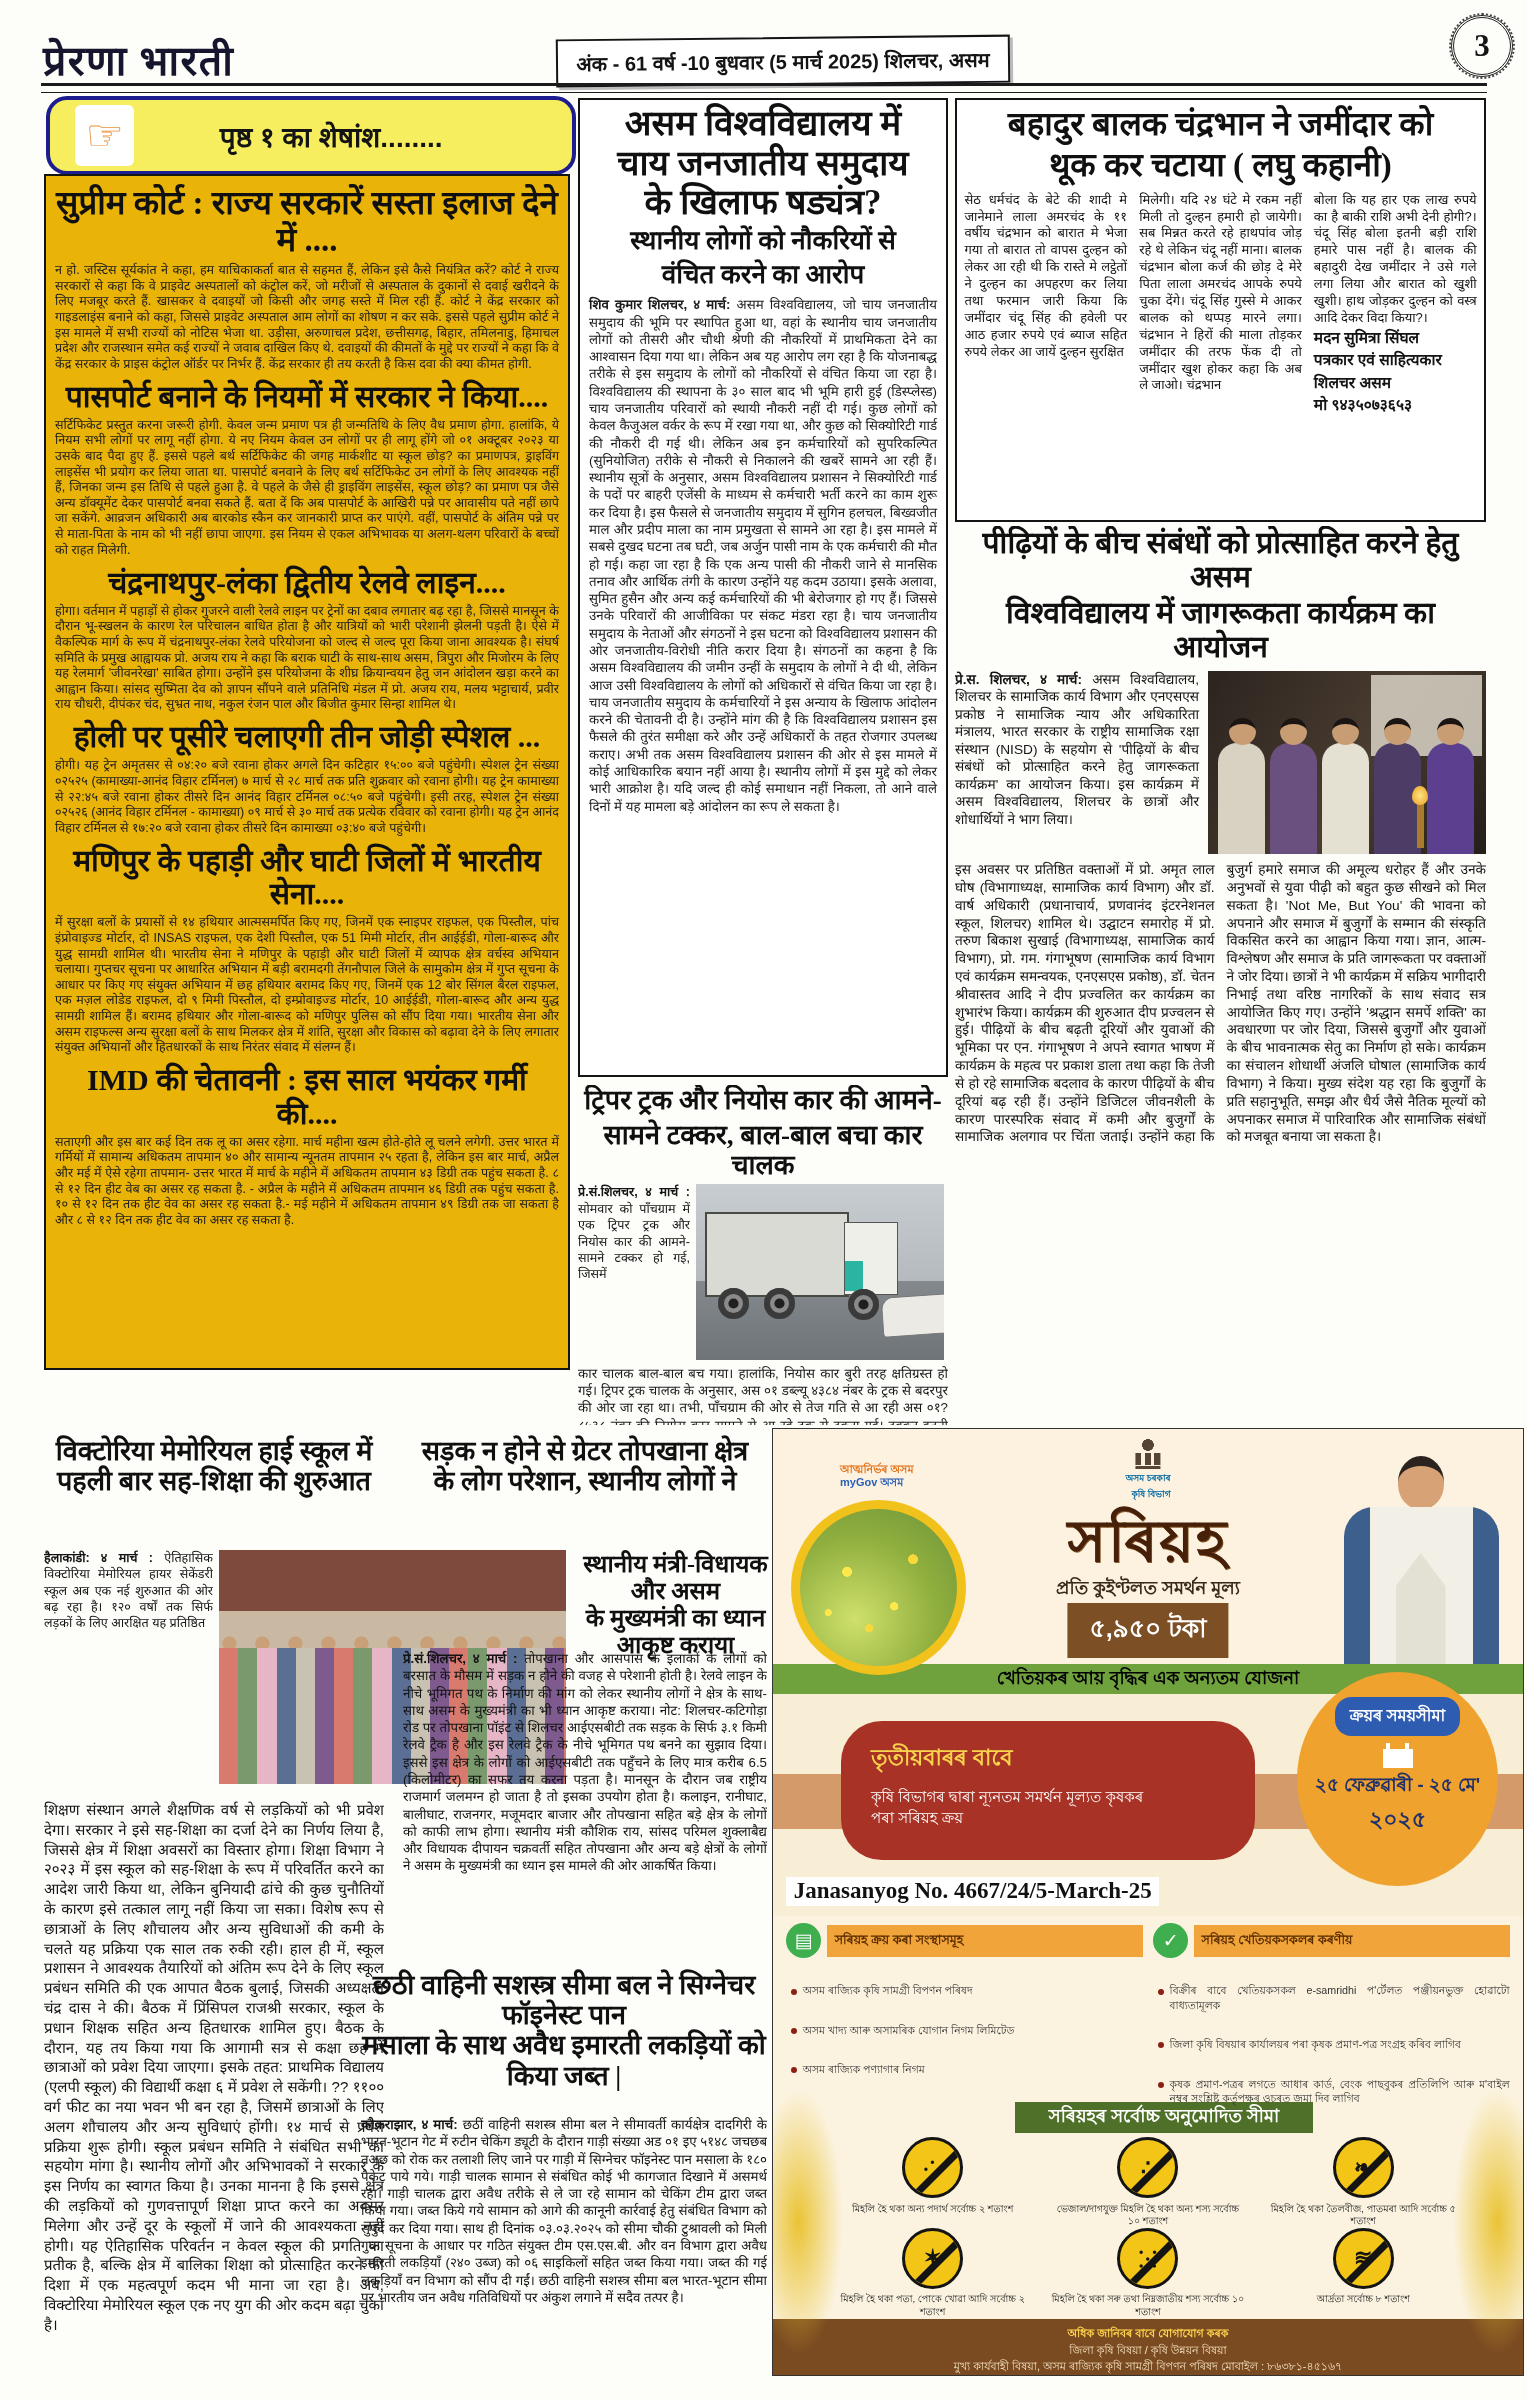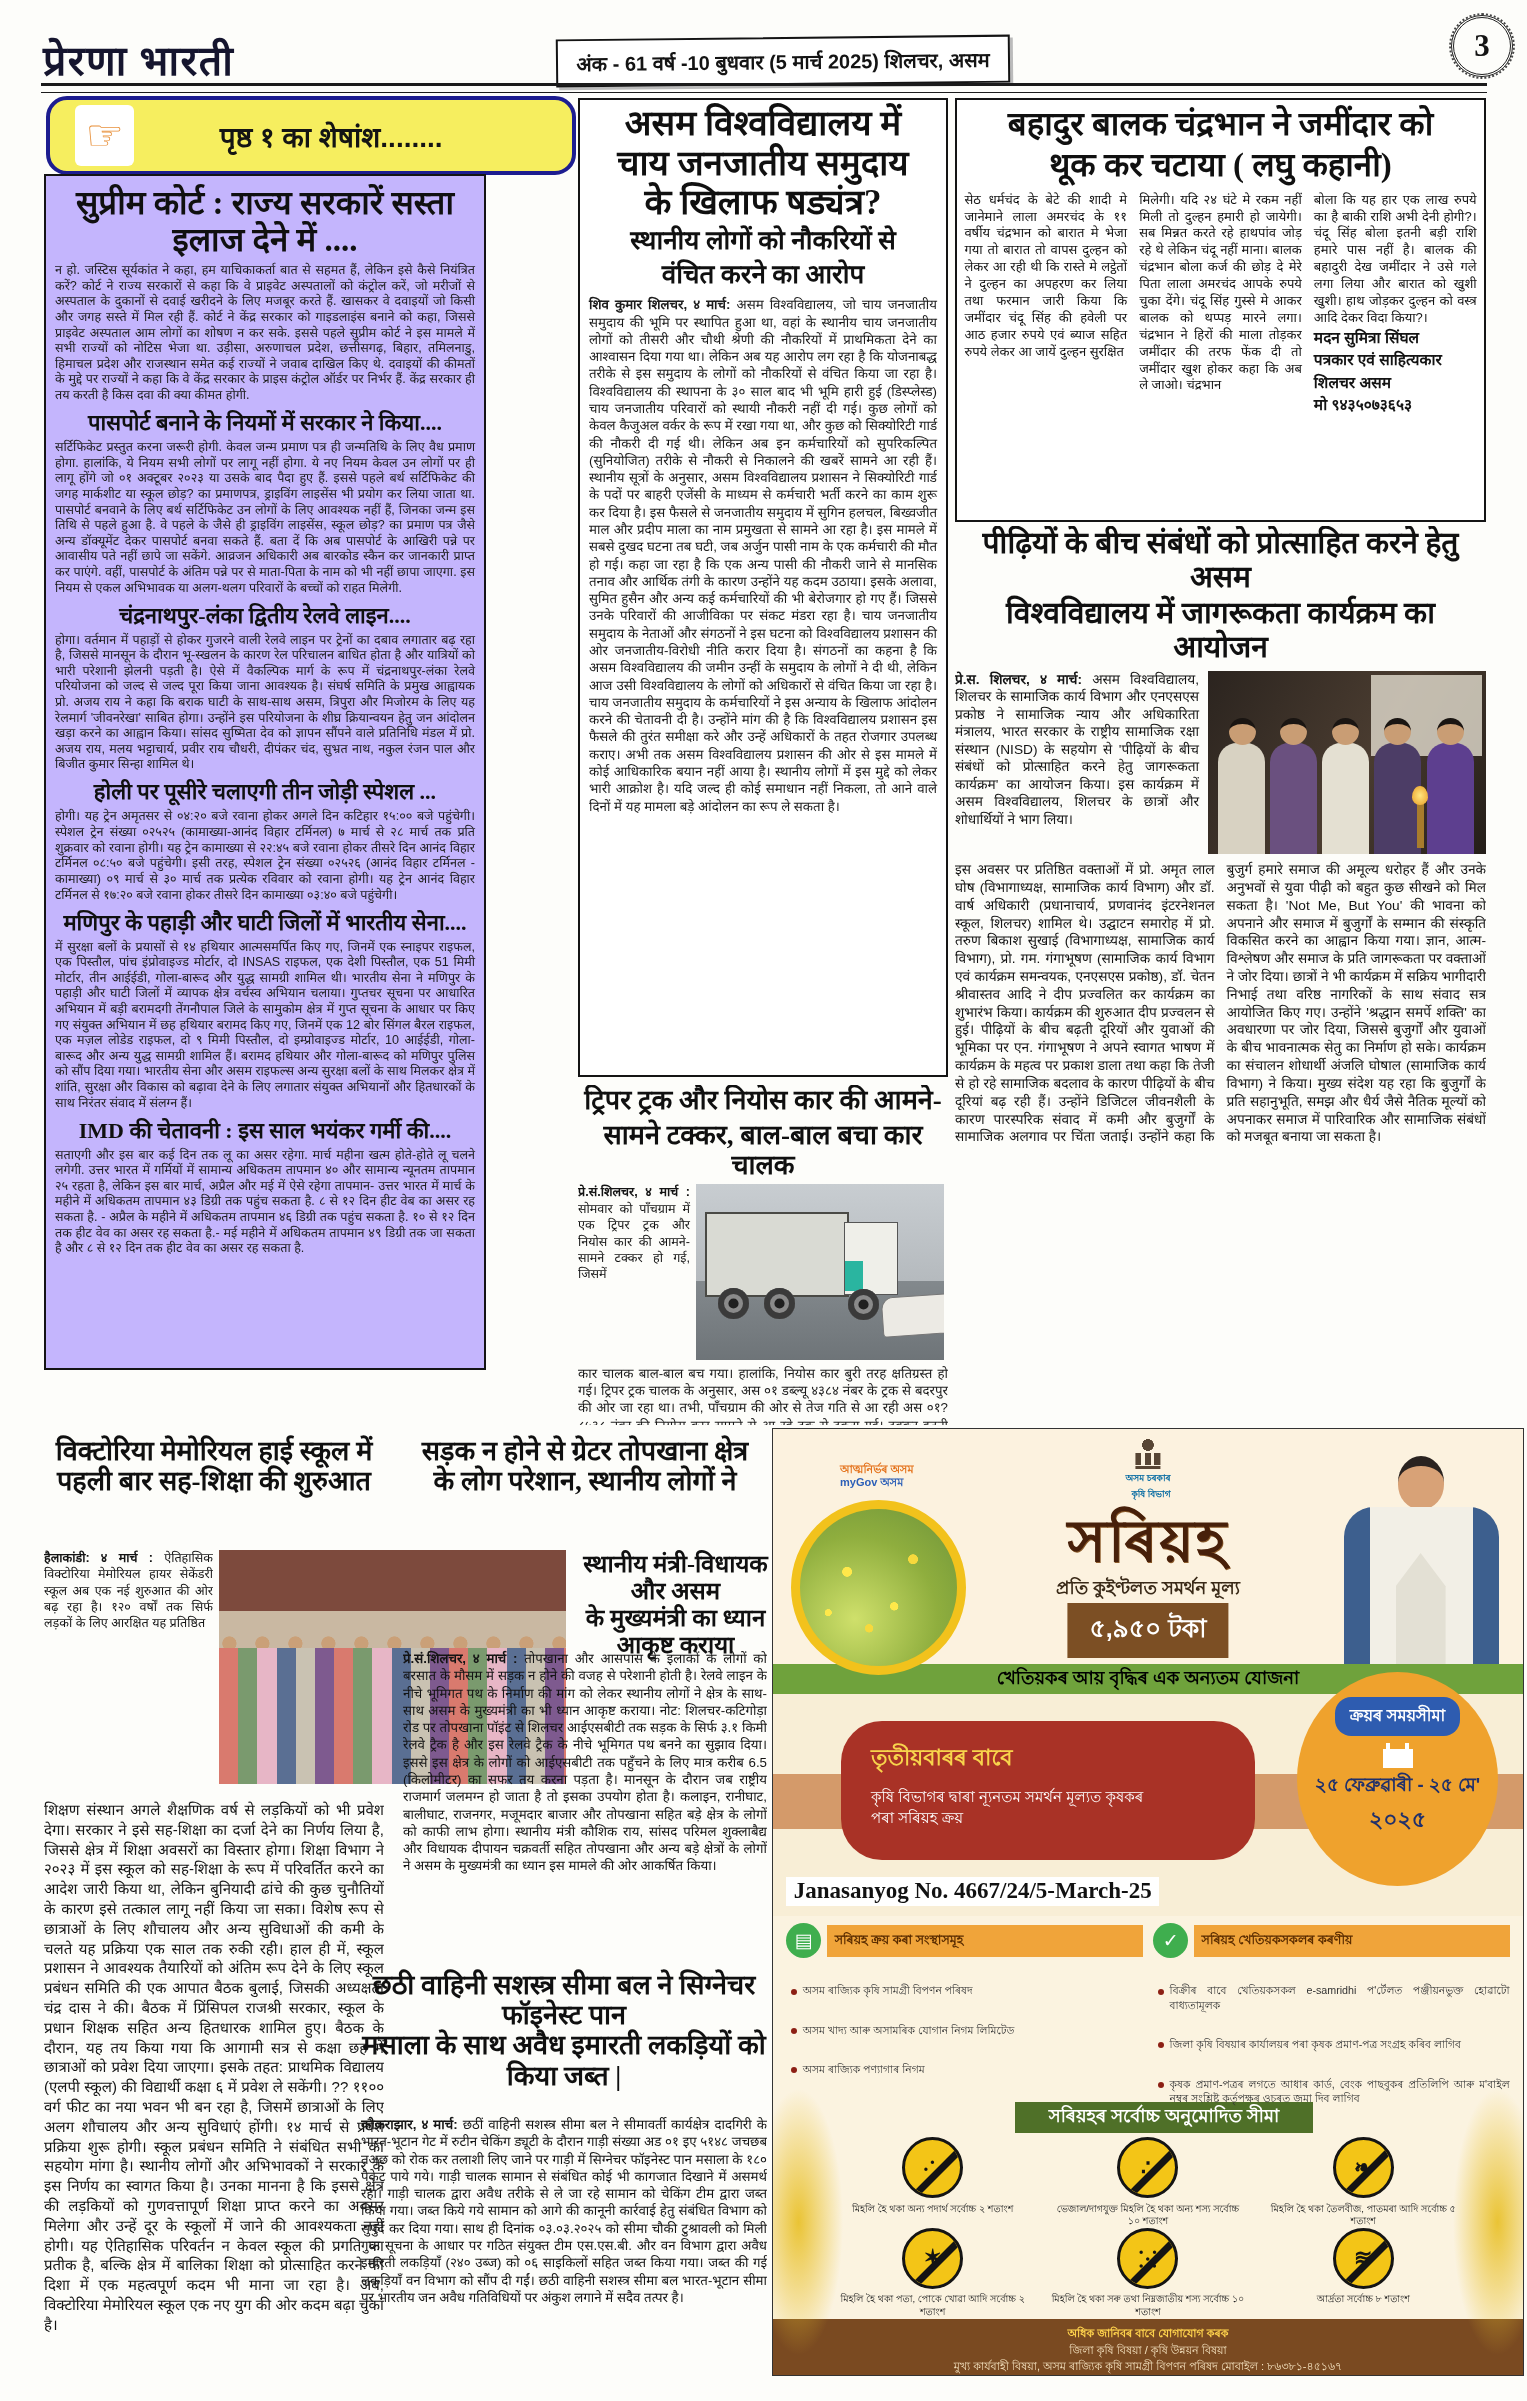"सुप्रीम कोर्ट : राज्य सरकारें" #leftcol { background: #c4b5fd -> #eab308; width: 442px -> 526px }
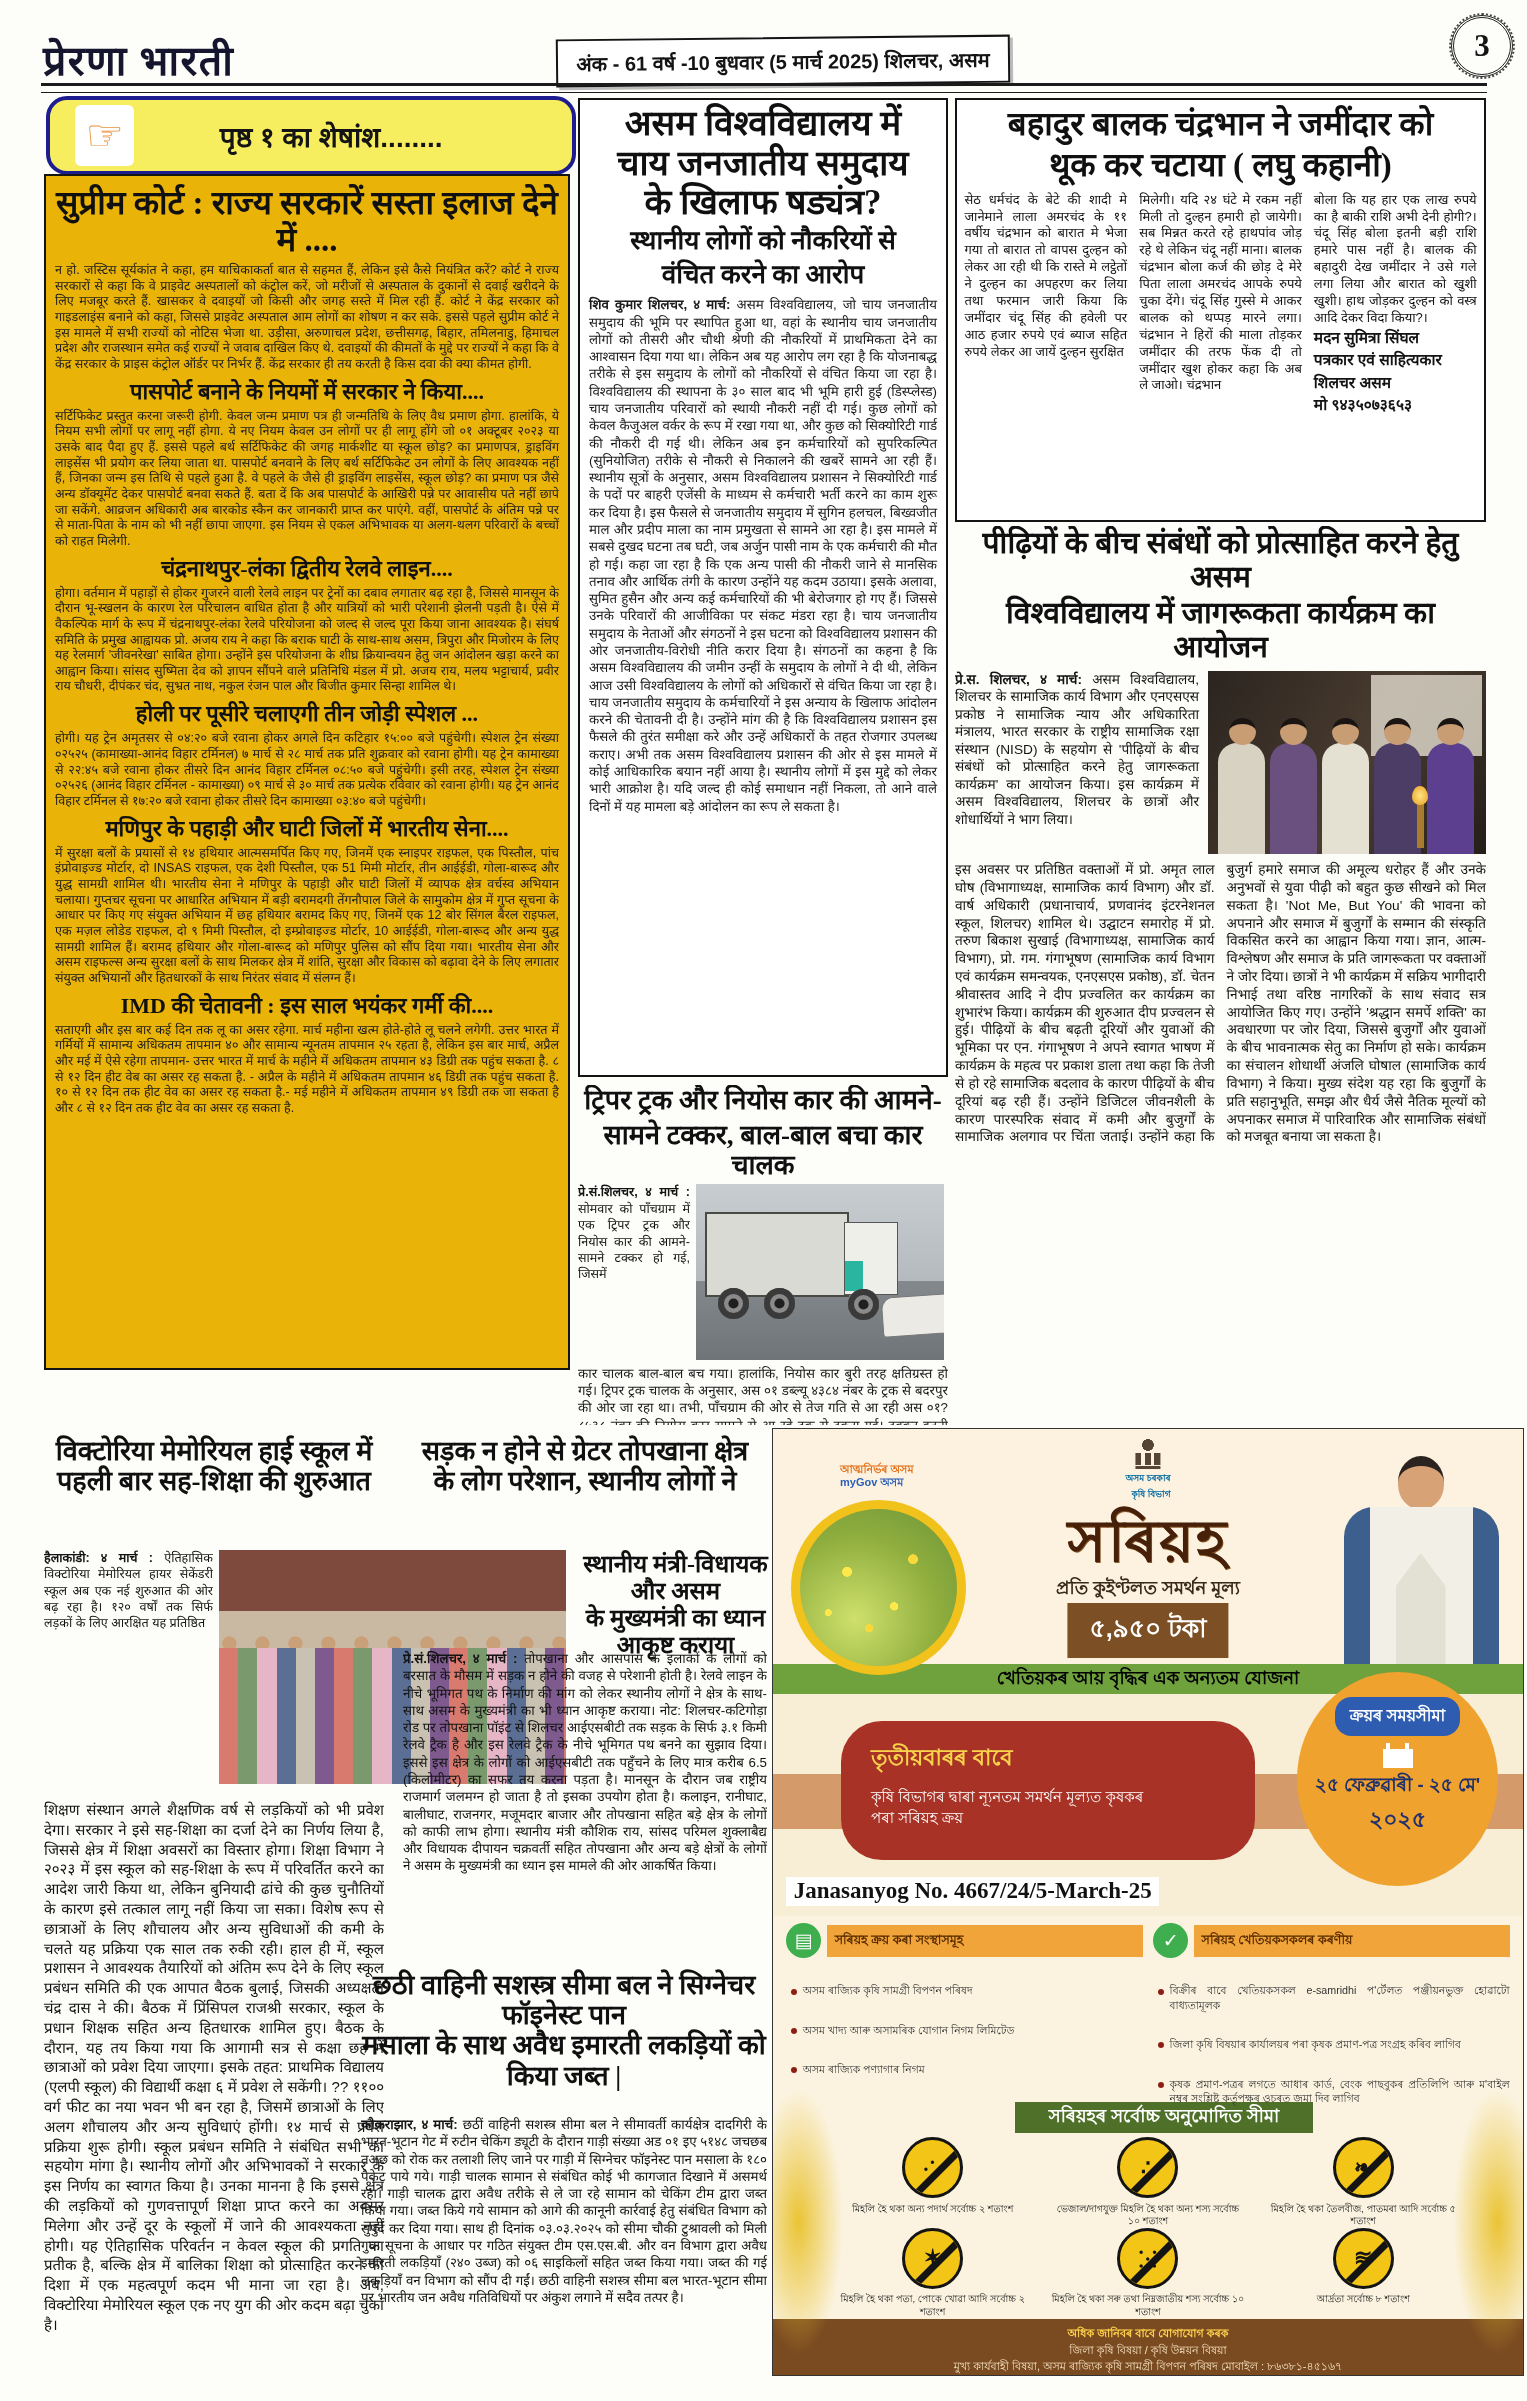"पासपोर्ट बनाने के नियमों में" .art h2 { font-size: 22px -> 30px }
